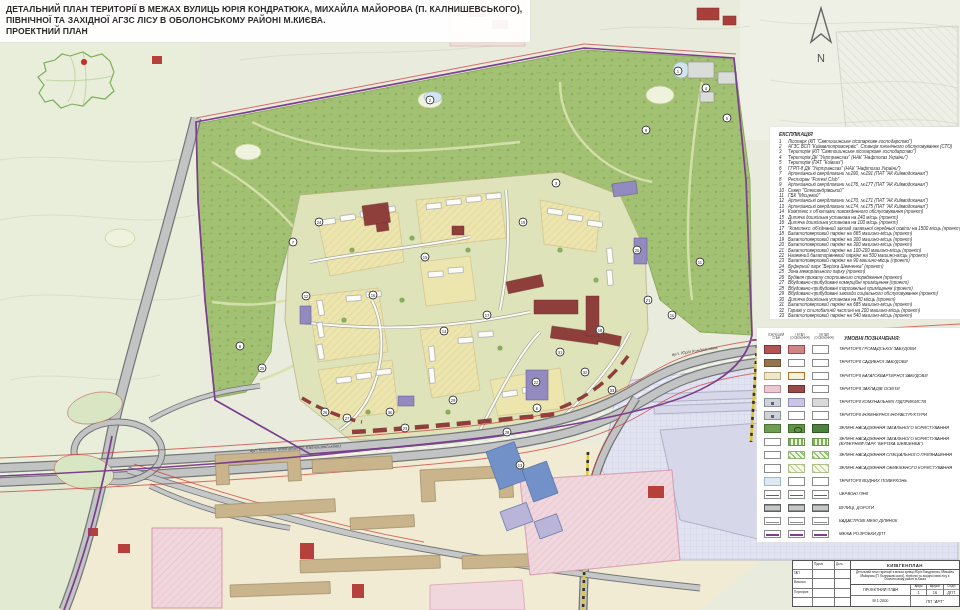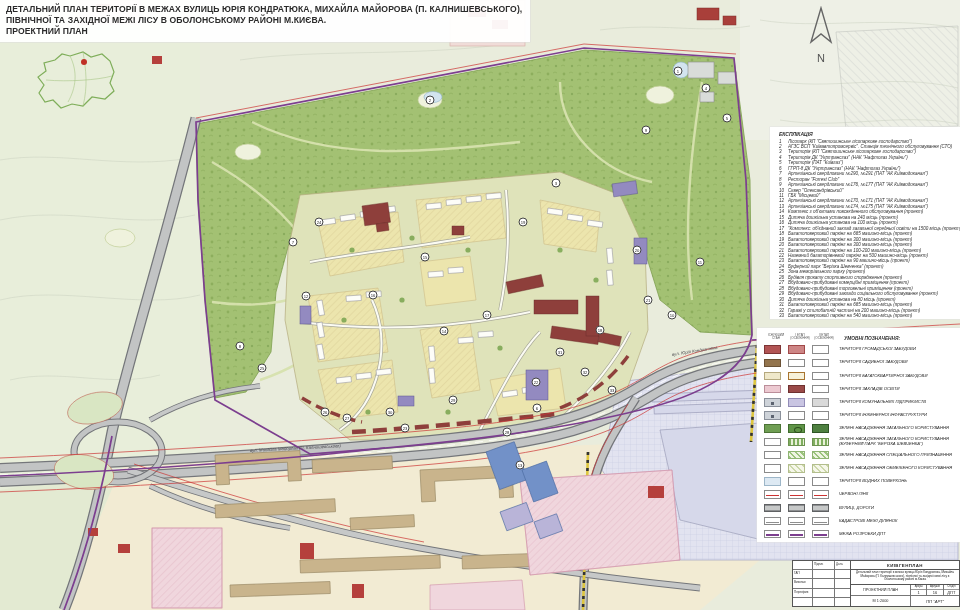"ПІВНІЧНОЇ ТА ЗАХІДНОЇ МЕЖІ ЛІСУ" div { text: МЕЖІ -> АГЗС }
